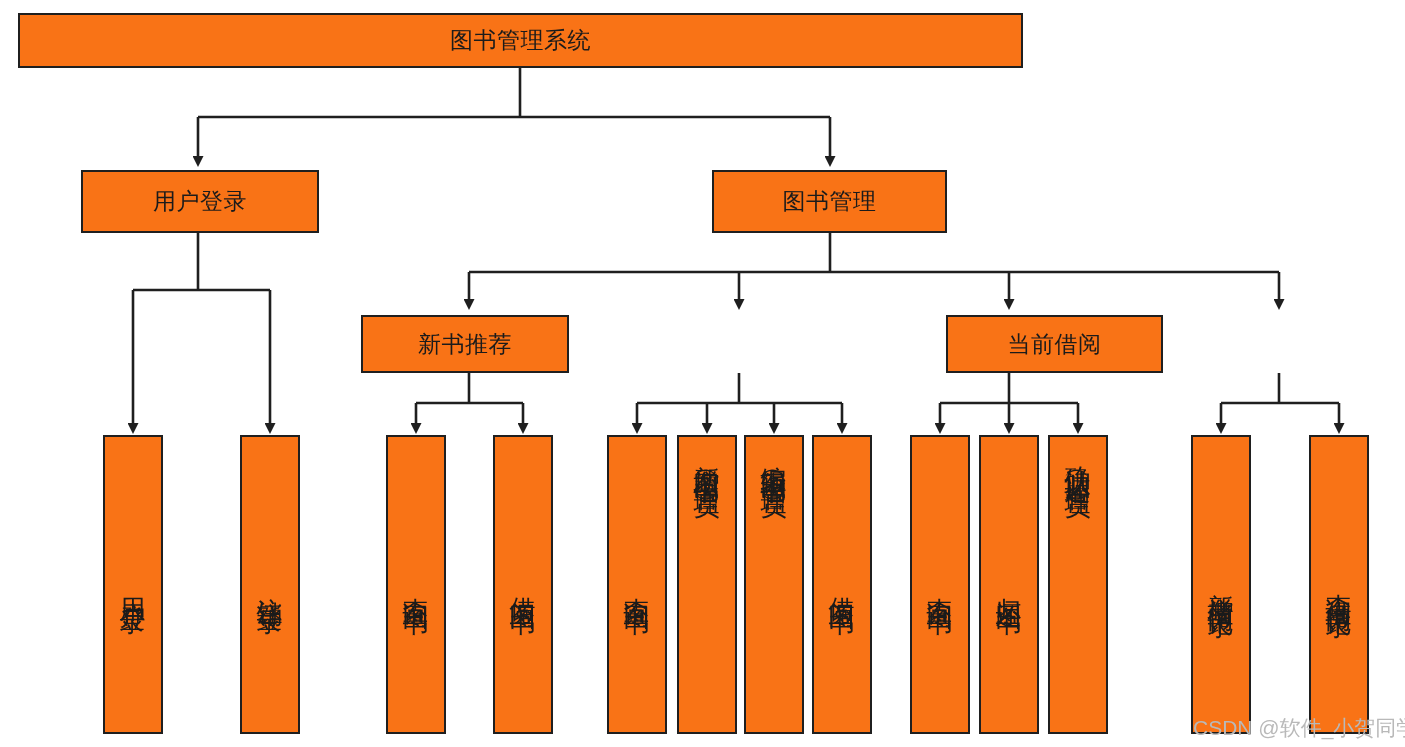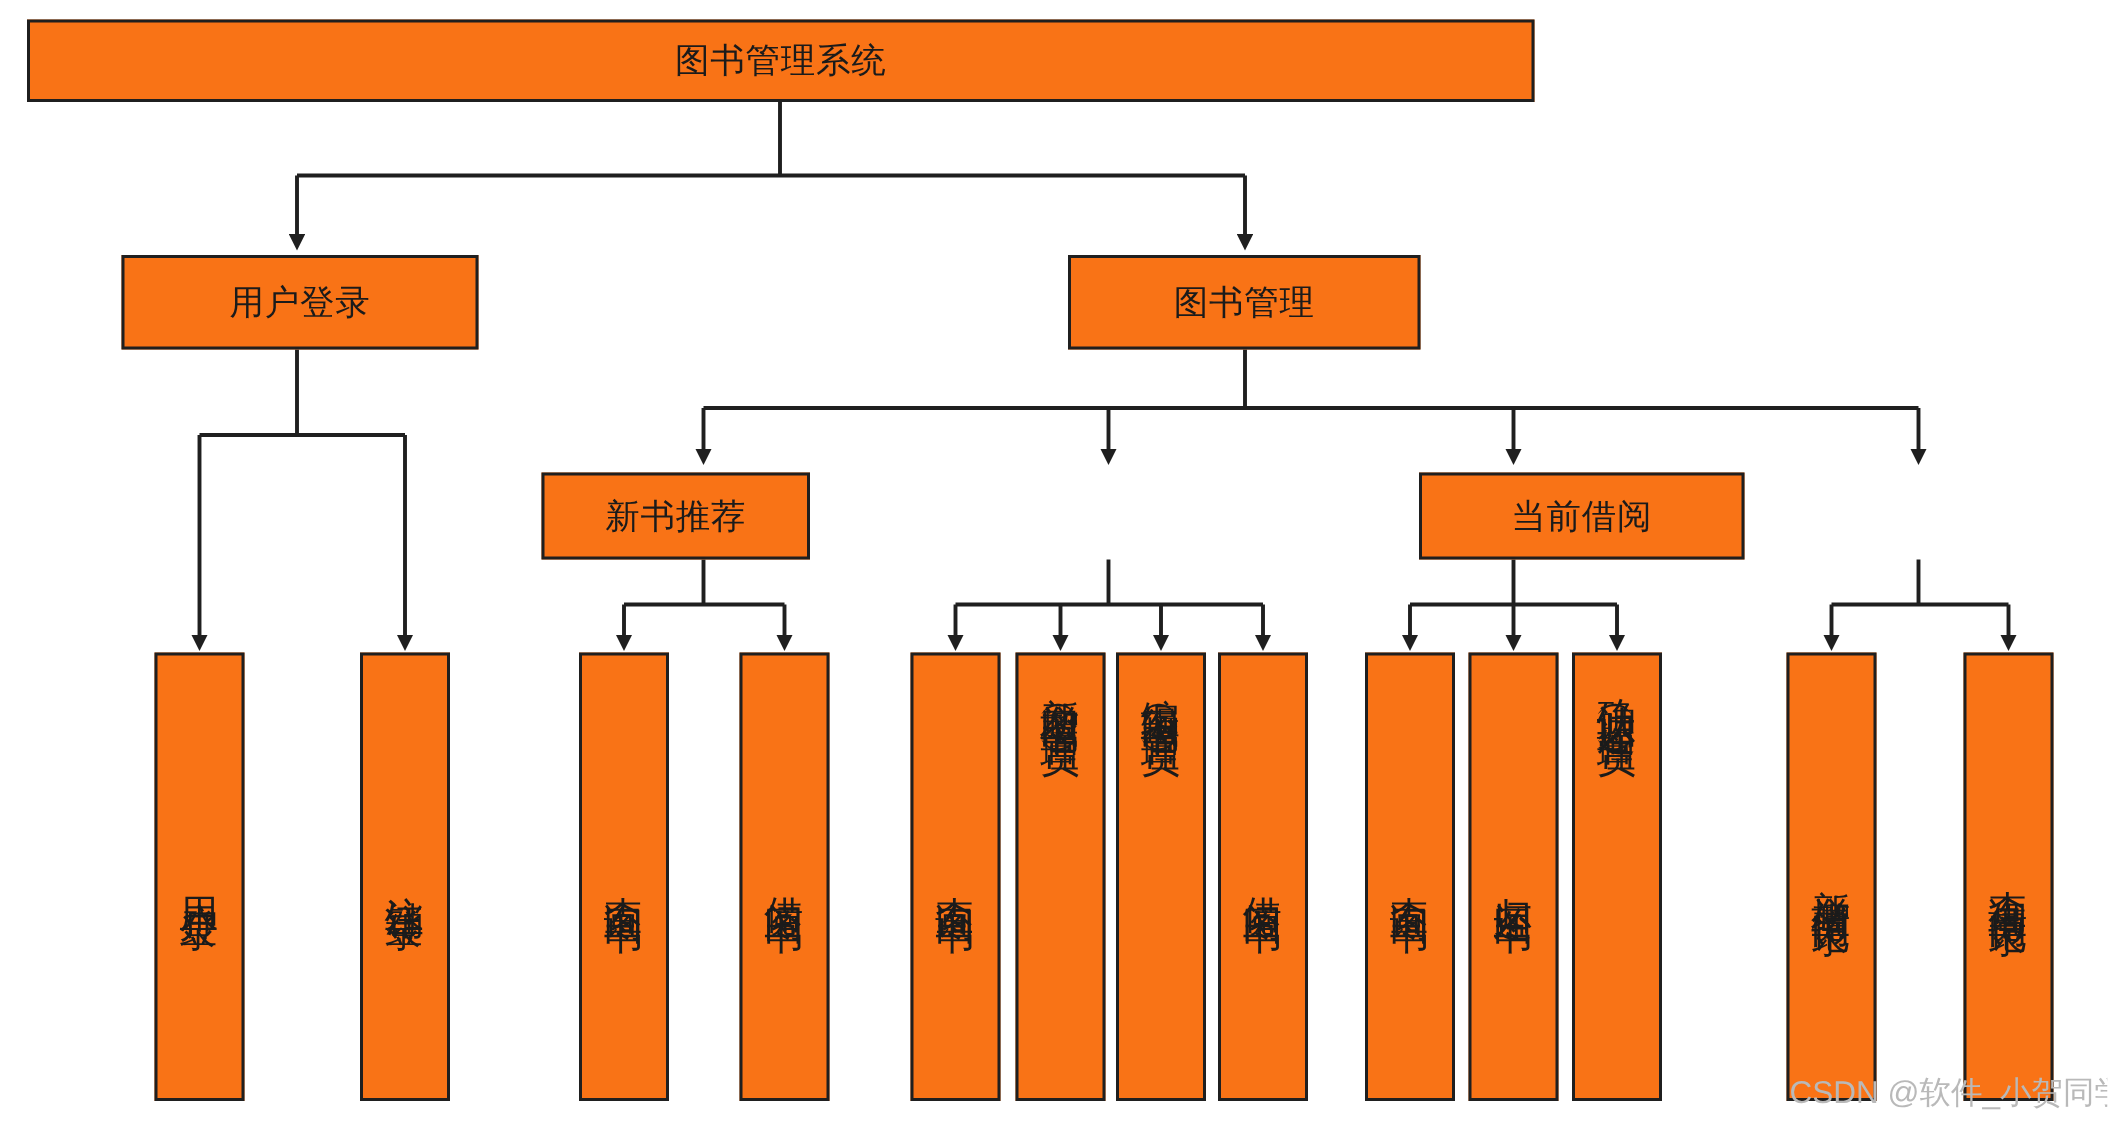"新书推荐" div.node { width: 179px -> 208px }
